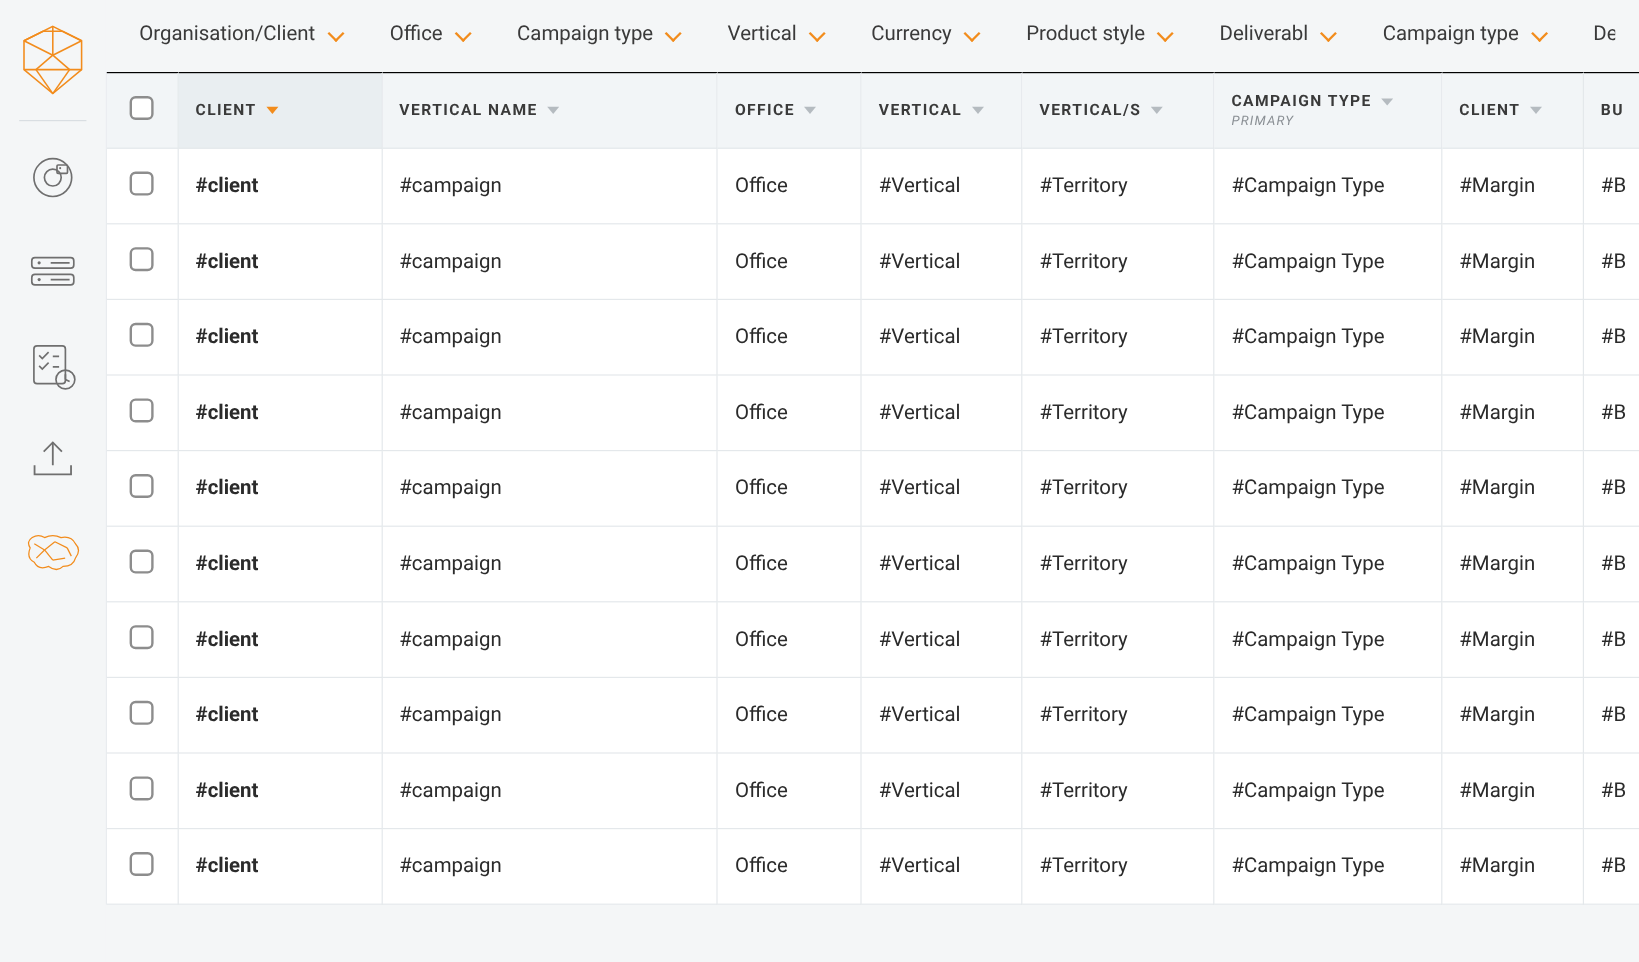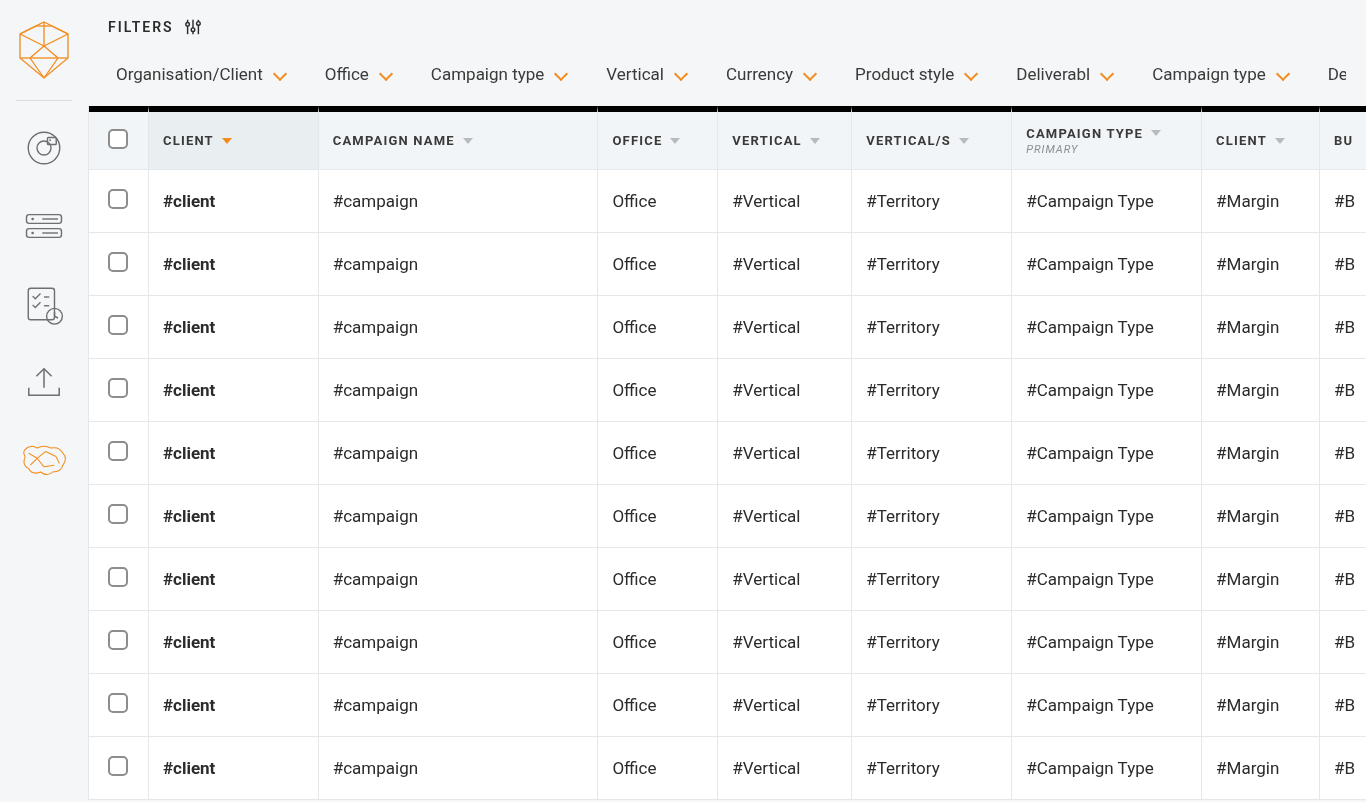"FILTERS" div.filters-label-row { html: <div> <span>FILTERS</span> <span> <svg> <line></line> <circle></circle> <line></line> <circle></circle> <line></line> <circle></circle> </svg> </span> </div> -> none }
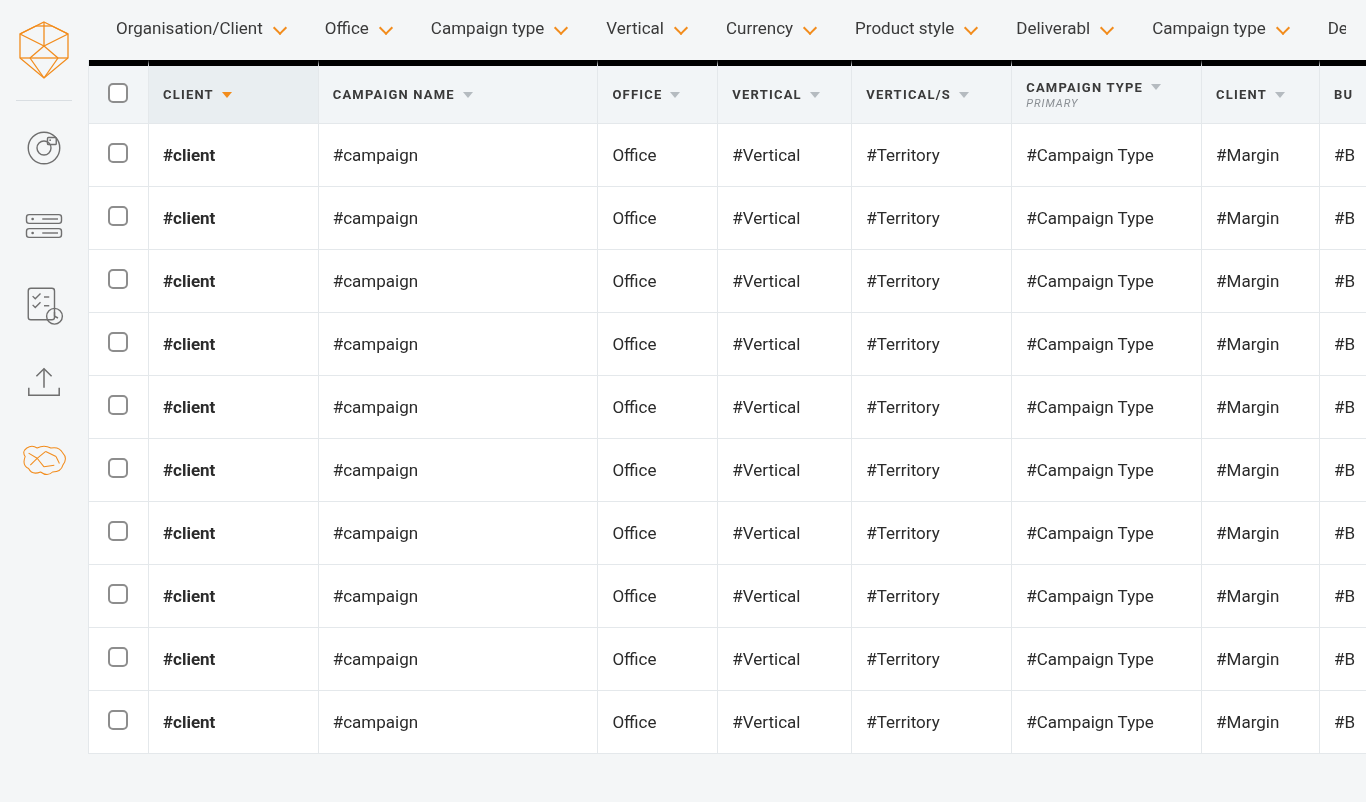"CLIENT" thead th { border-top: 6px solid #000000 -> 1px solid #000000 }
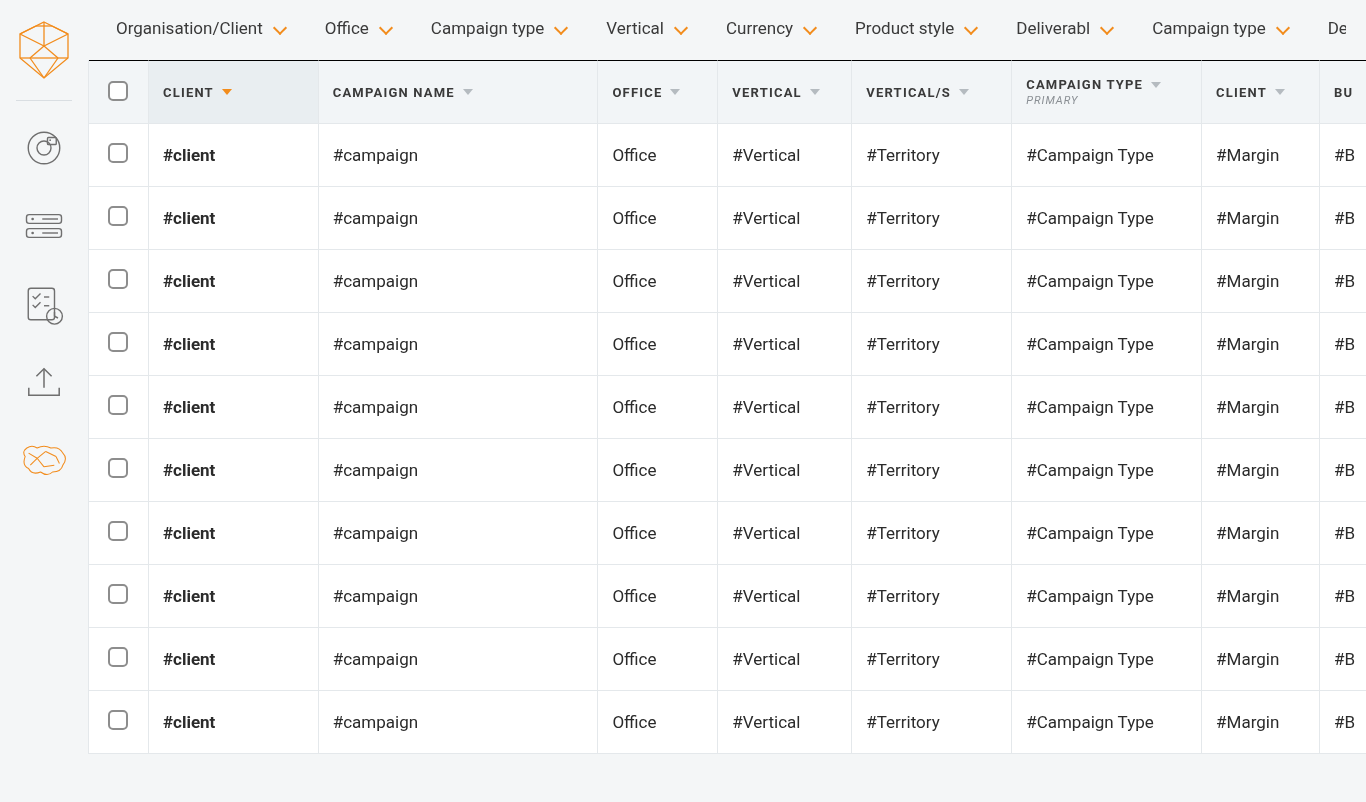"CAMPAIGN NAME" span { text: CAMPAIGN -> VERTICAL }
